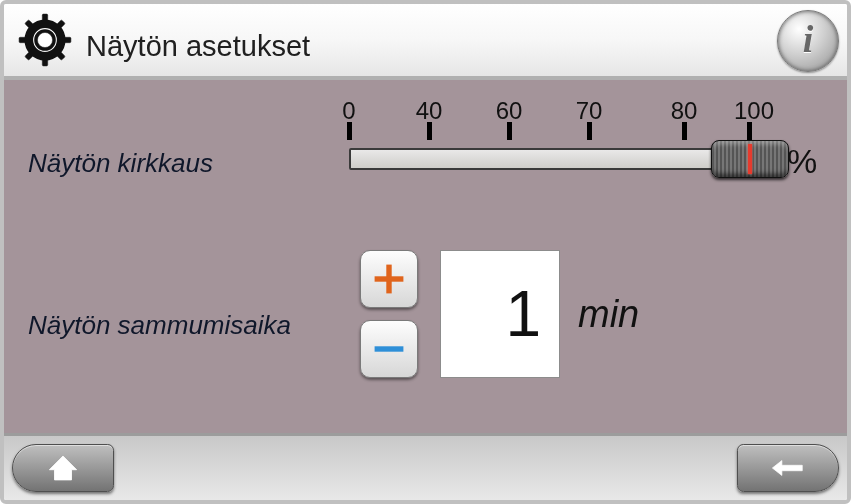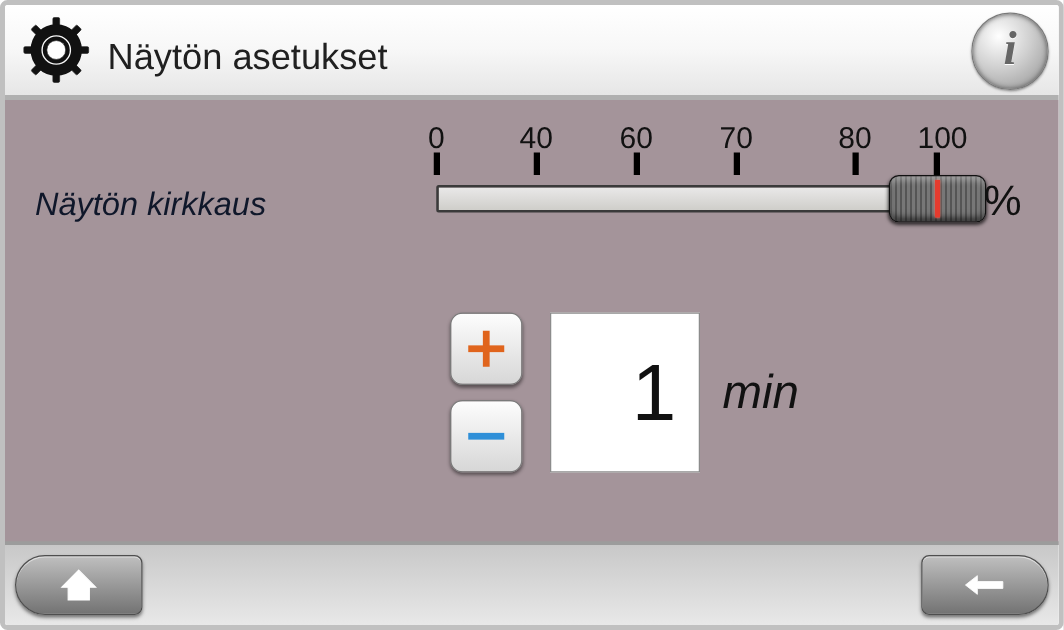"Näytön sammumisaika" div.label { html: none -> <div>Näytön sammumisaika</div> }
